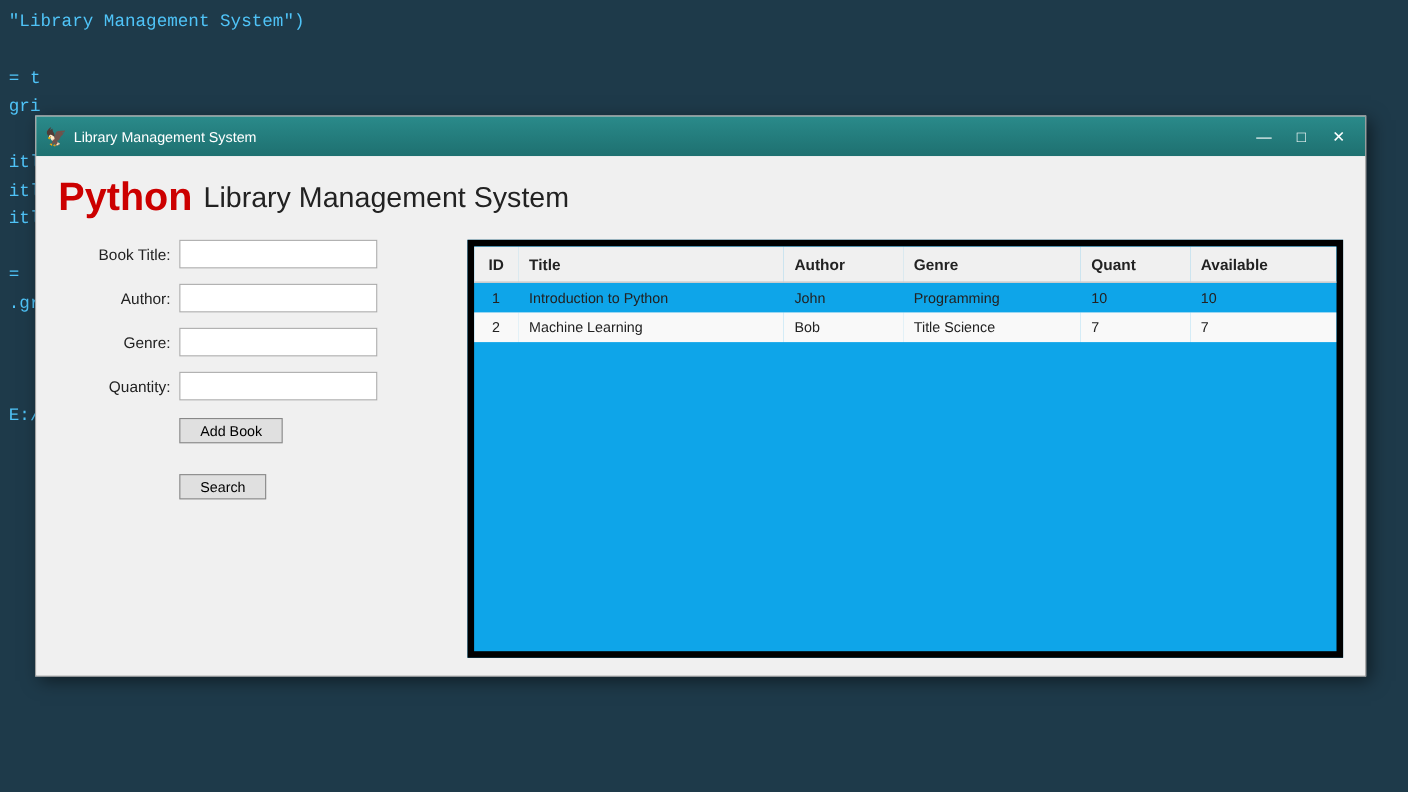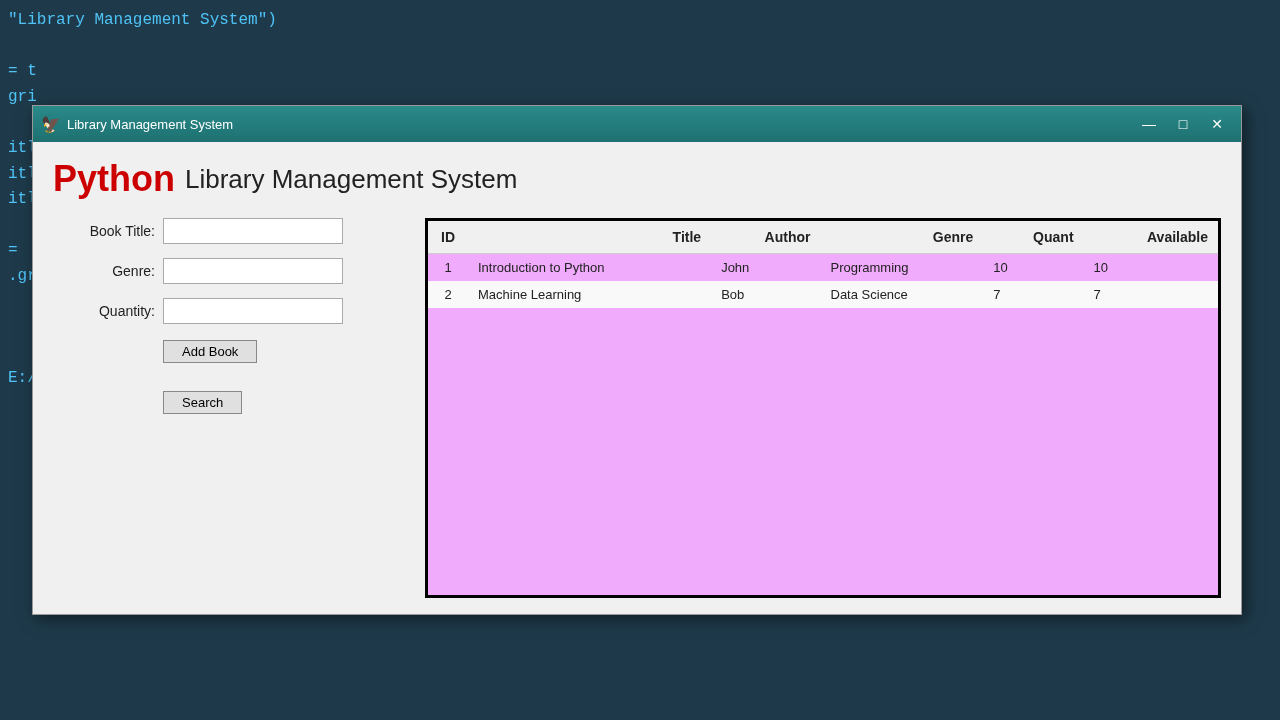"ID" .right-panel { background: #f0abfc -> #0ea5e9; border: 3px solid #000000 -> 6px solid #000000 }
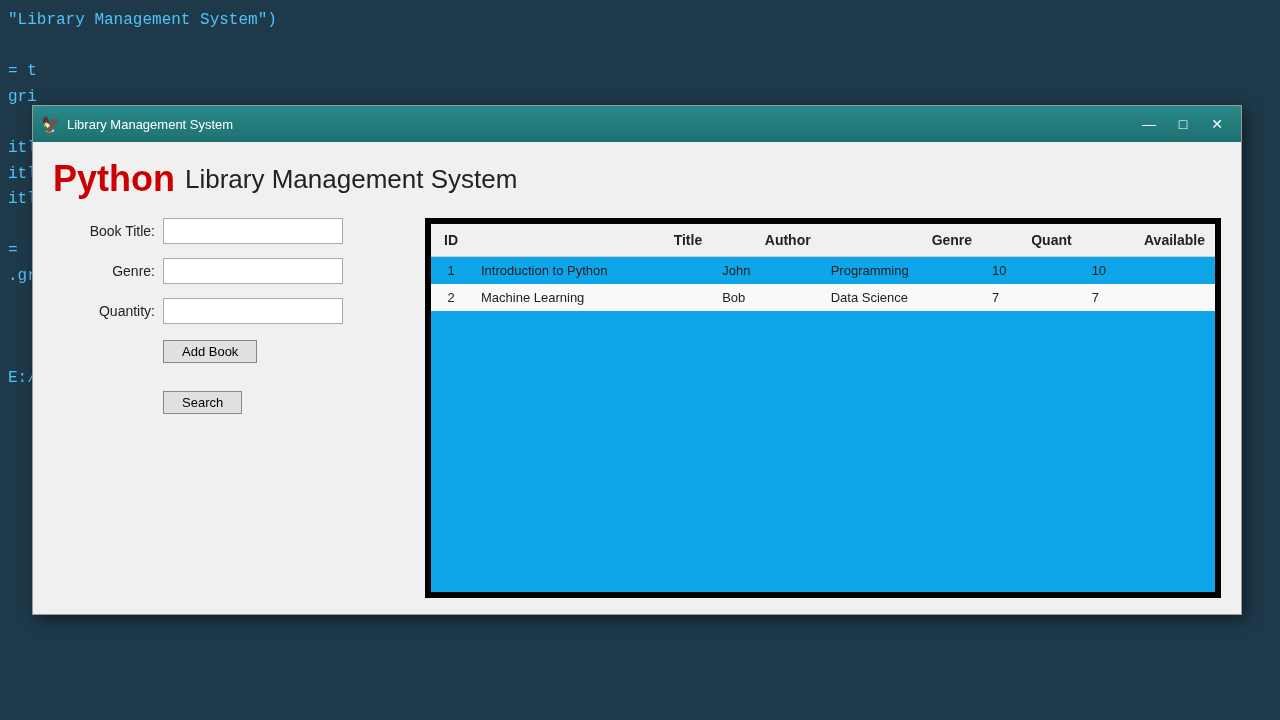"Title" th { text-align: right -> left }
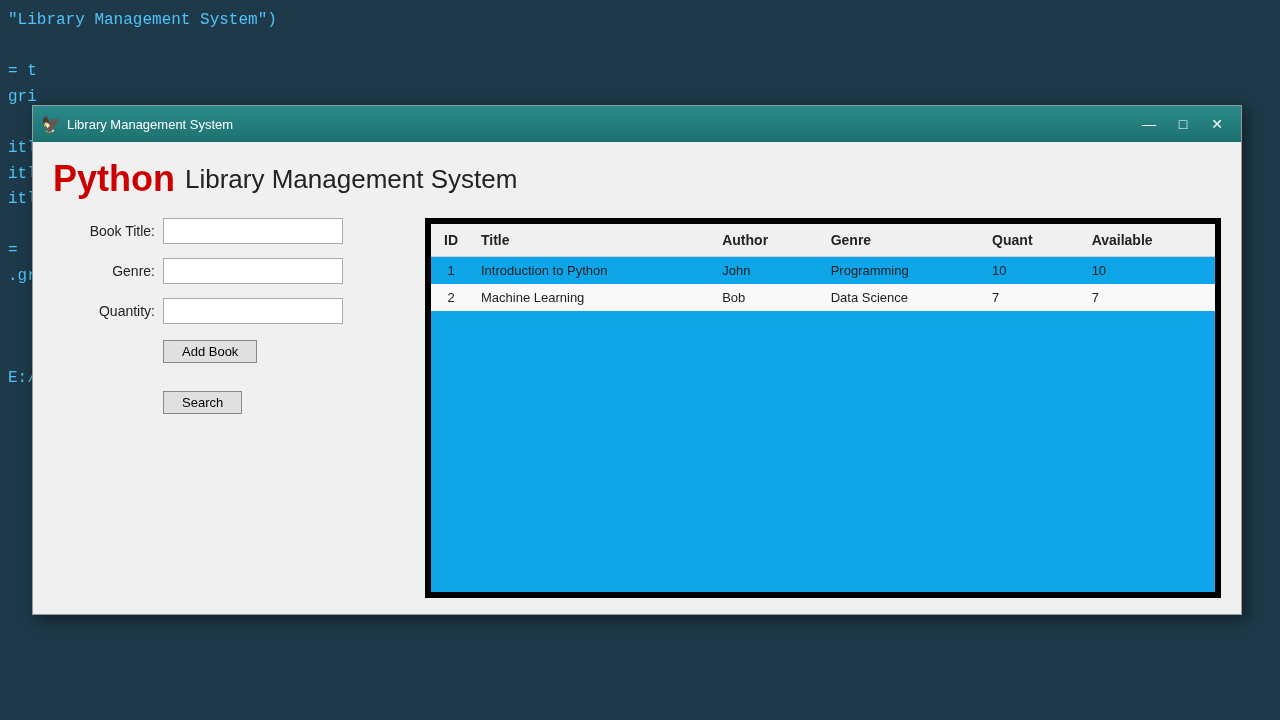"Author:" div.form-row { html: none -> <div> <label>Author:</label> <input> </div> }
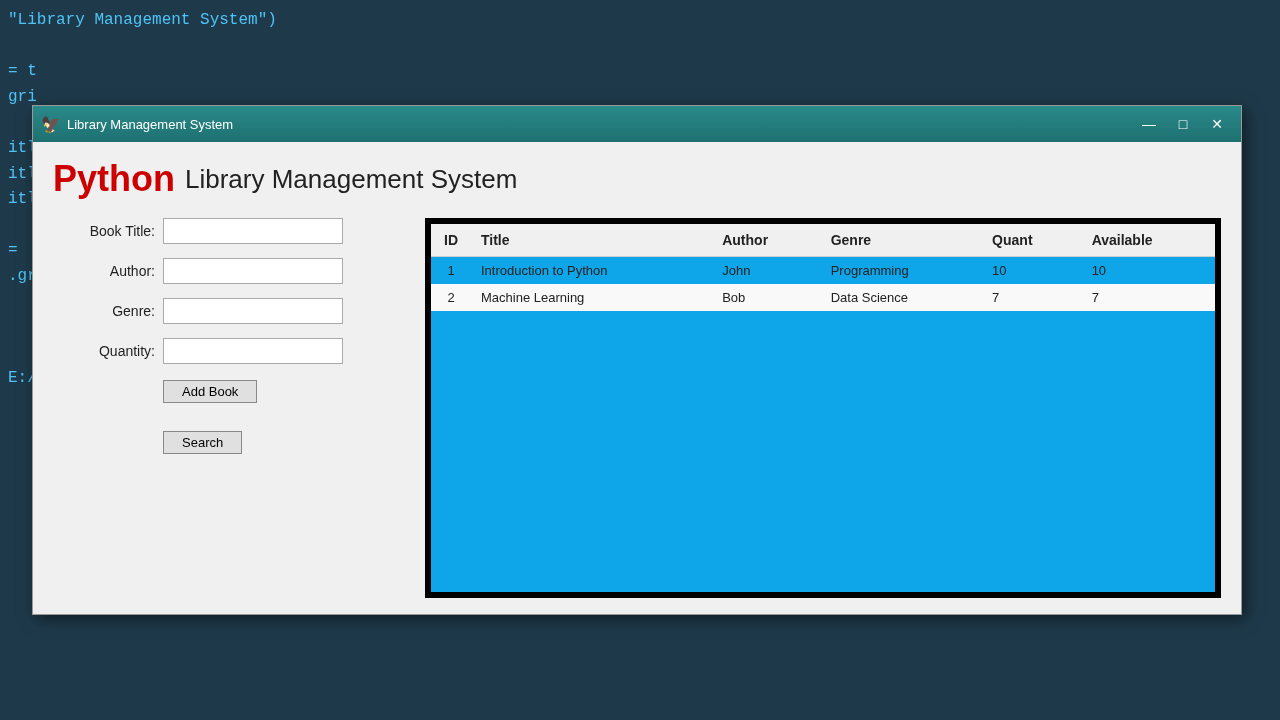"Data Science" td { text: Data -> Title }
